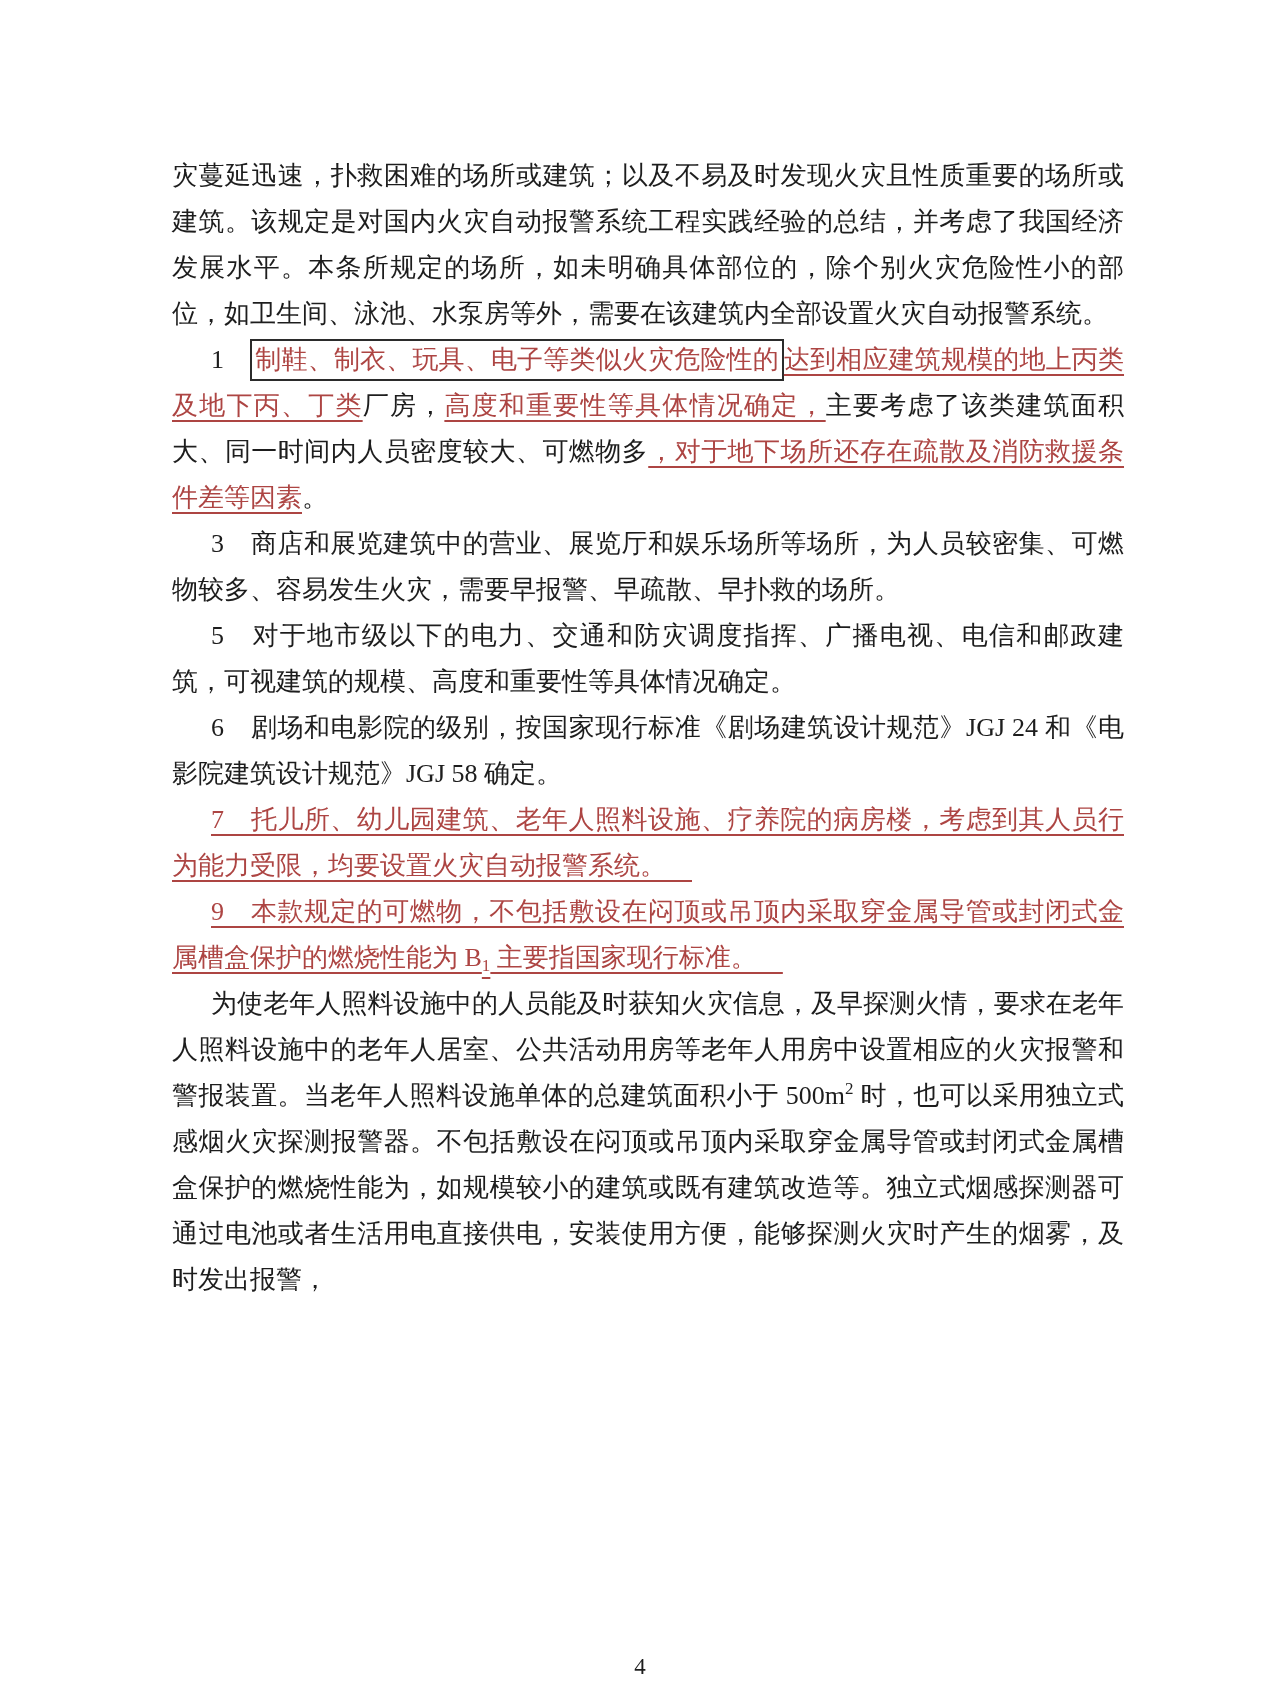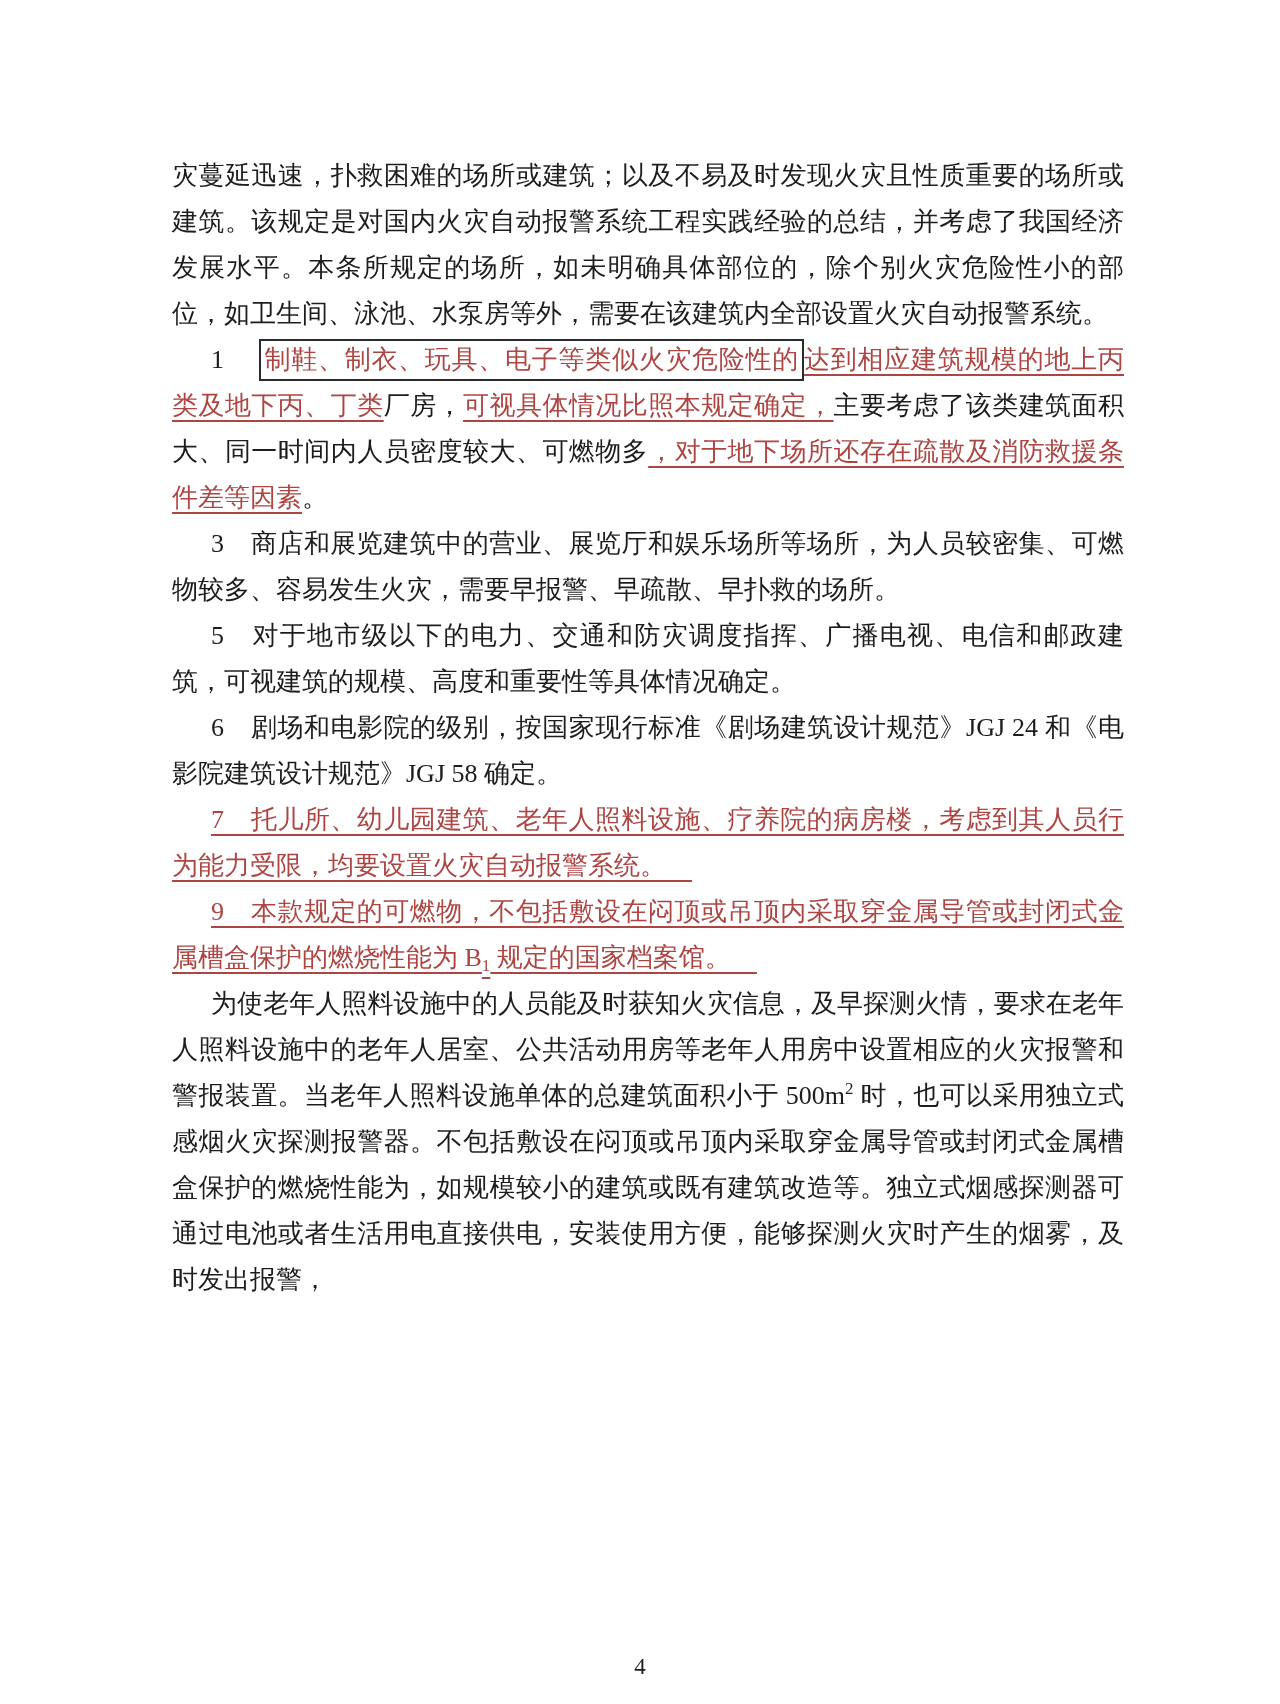"制鞋、制衣、玩具、电子等类似火灾危险性的" .run-box { margin-left: 8px -> none }
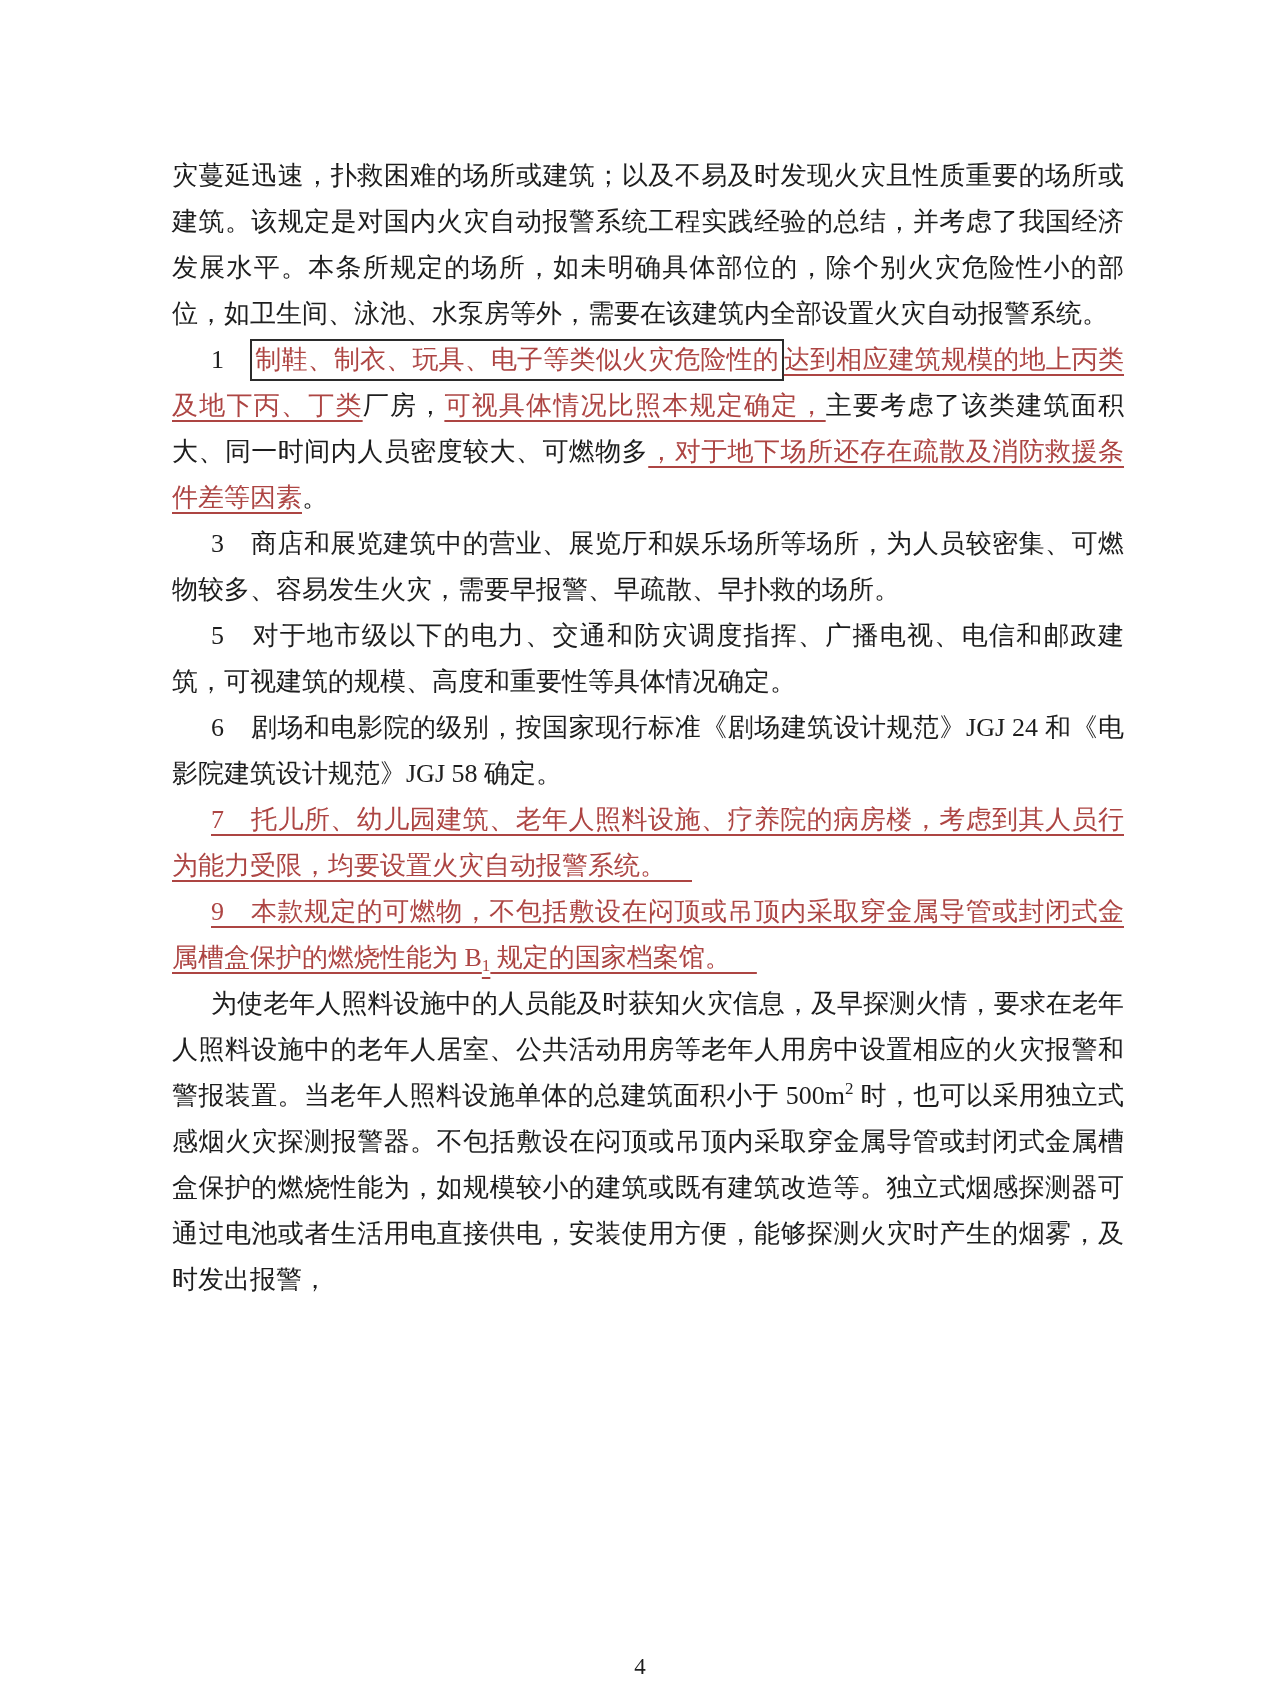"可视具体情况比照本规定确定，" span.run-red { text: 可视具体情况比照本规定 -> 高度和重要性等具体情况 }
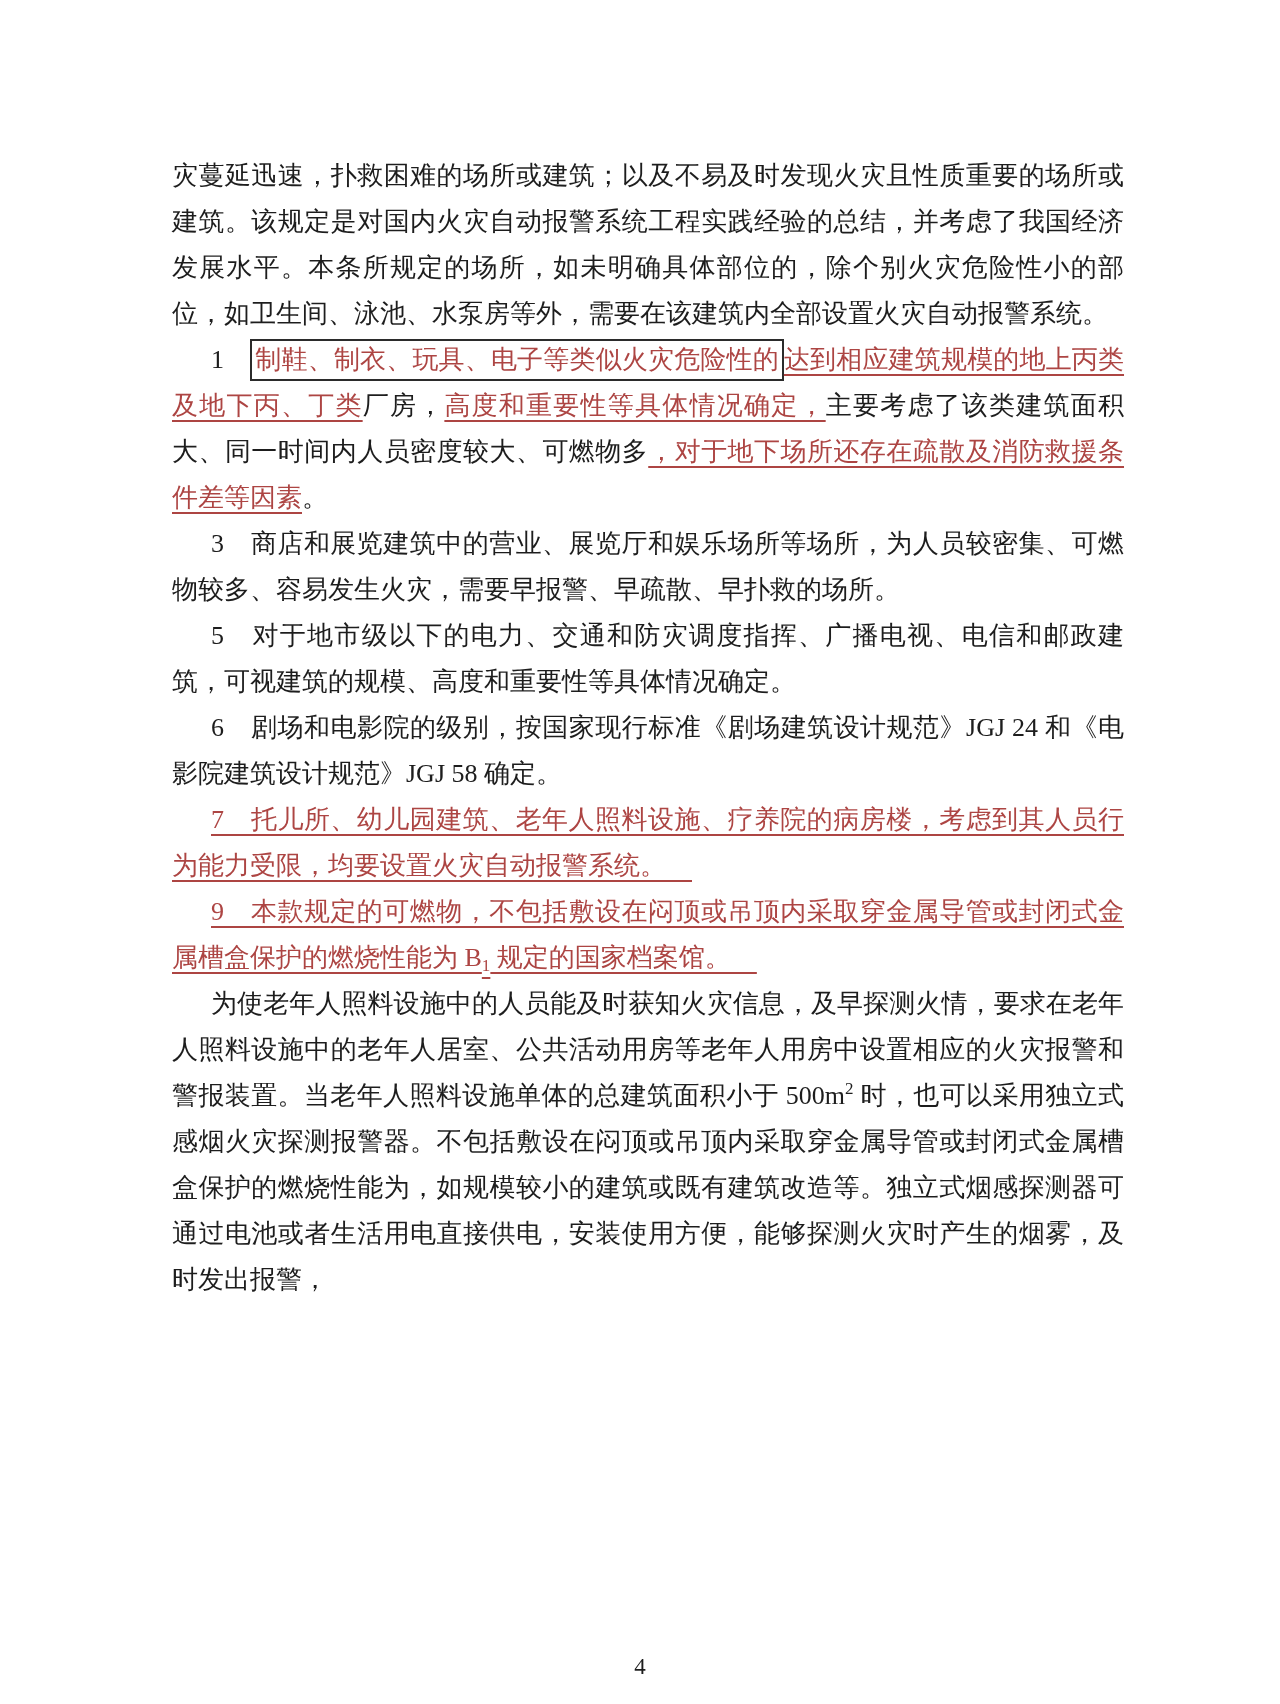"规定的国家档案馆。" span.run-red { text: 规定的国家档案馆 -> 主要指国家现行标准 }
